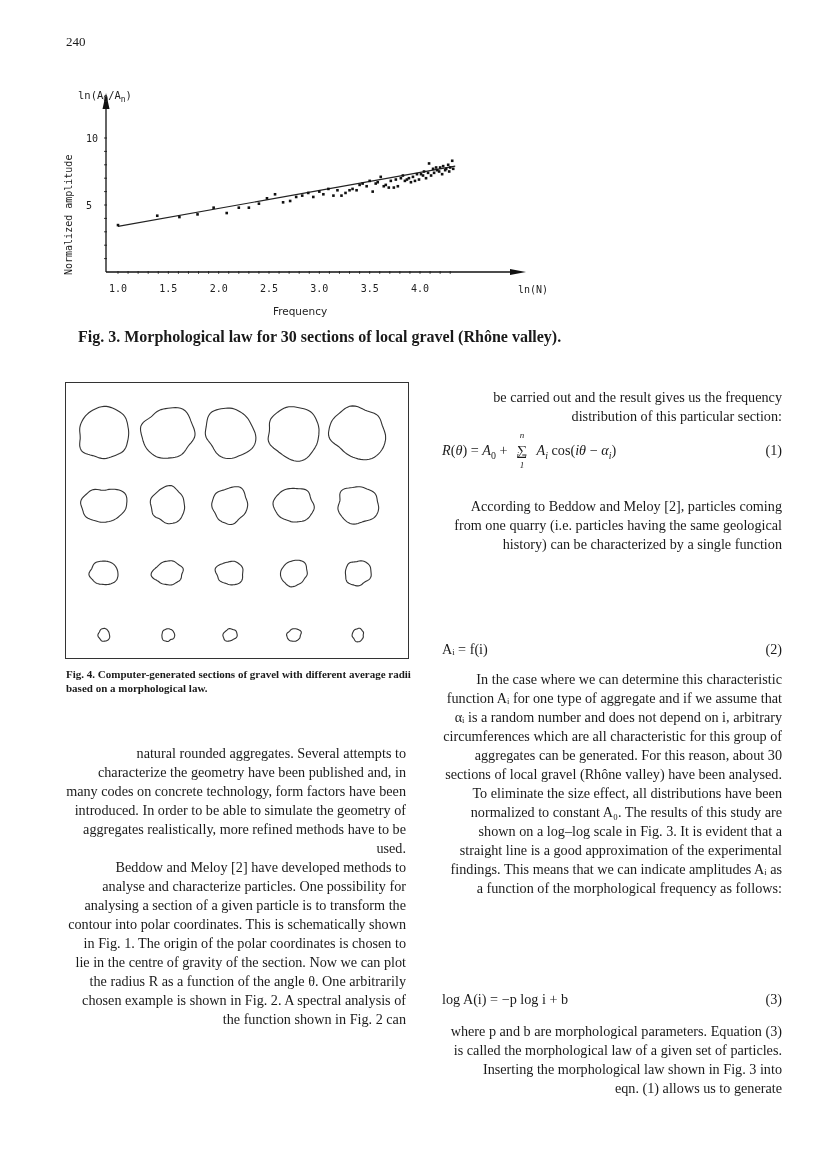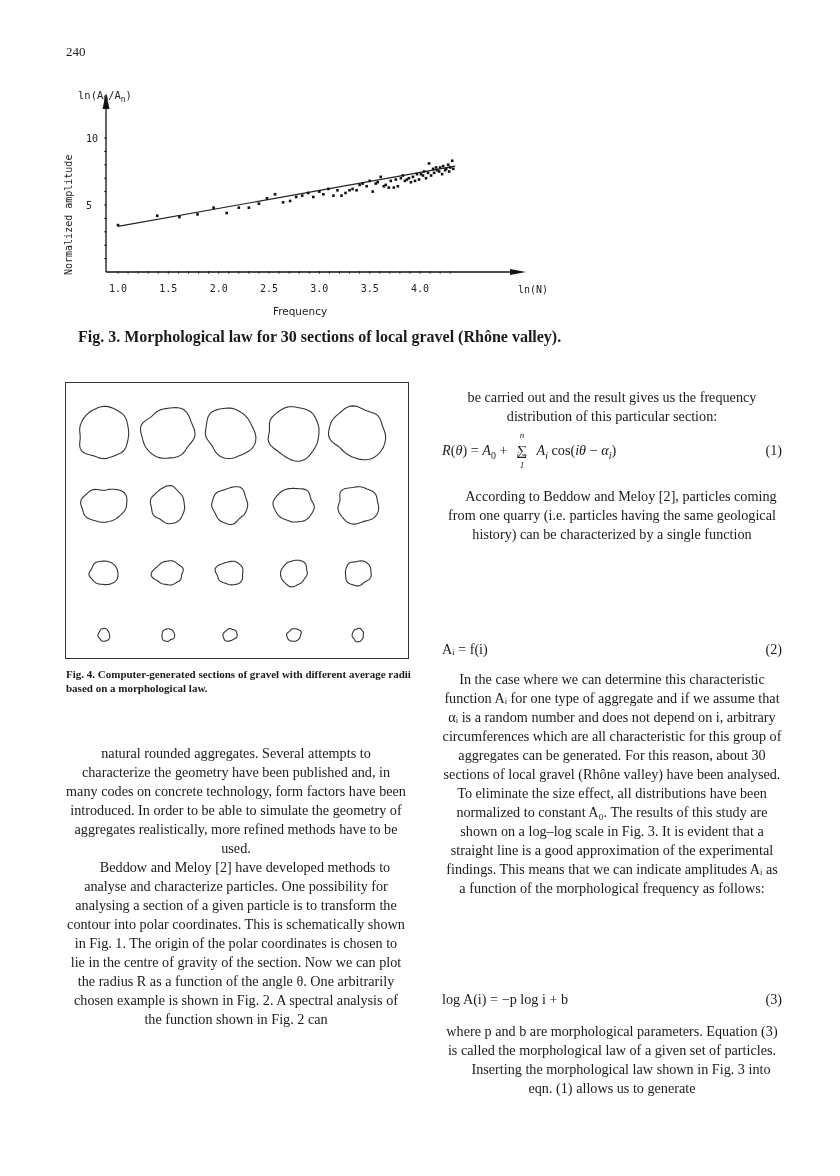"240" .pagenum { top: 44px -> 34px }
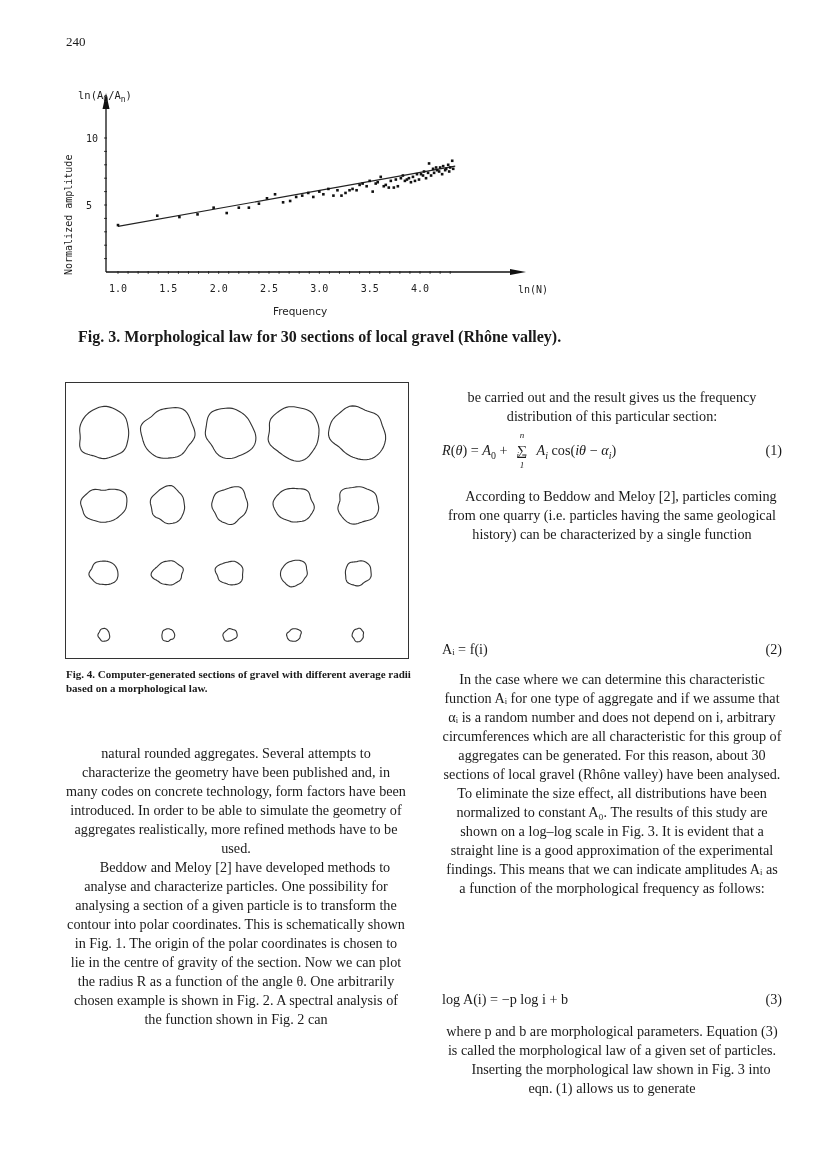"be carried out and the" .col { text-align: center -> right }
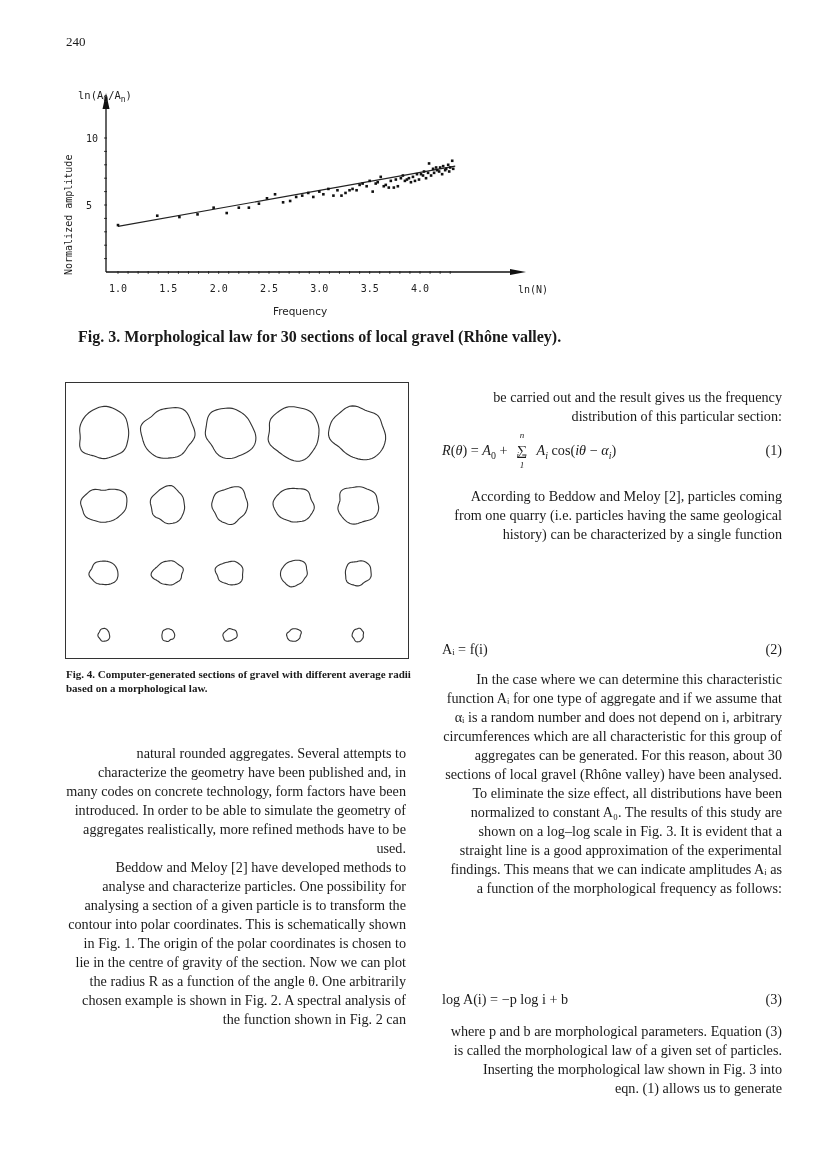"According to Beddow and Meloy" p.indent { margin-top: none -> 10px }
